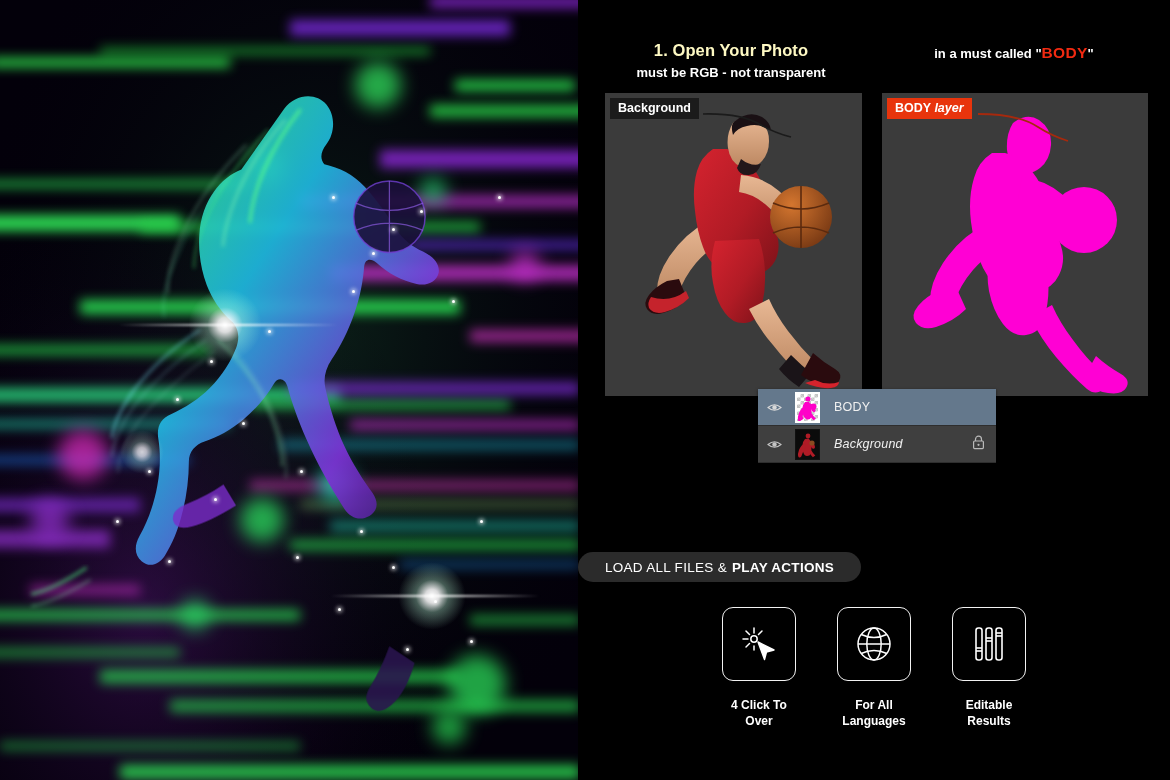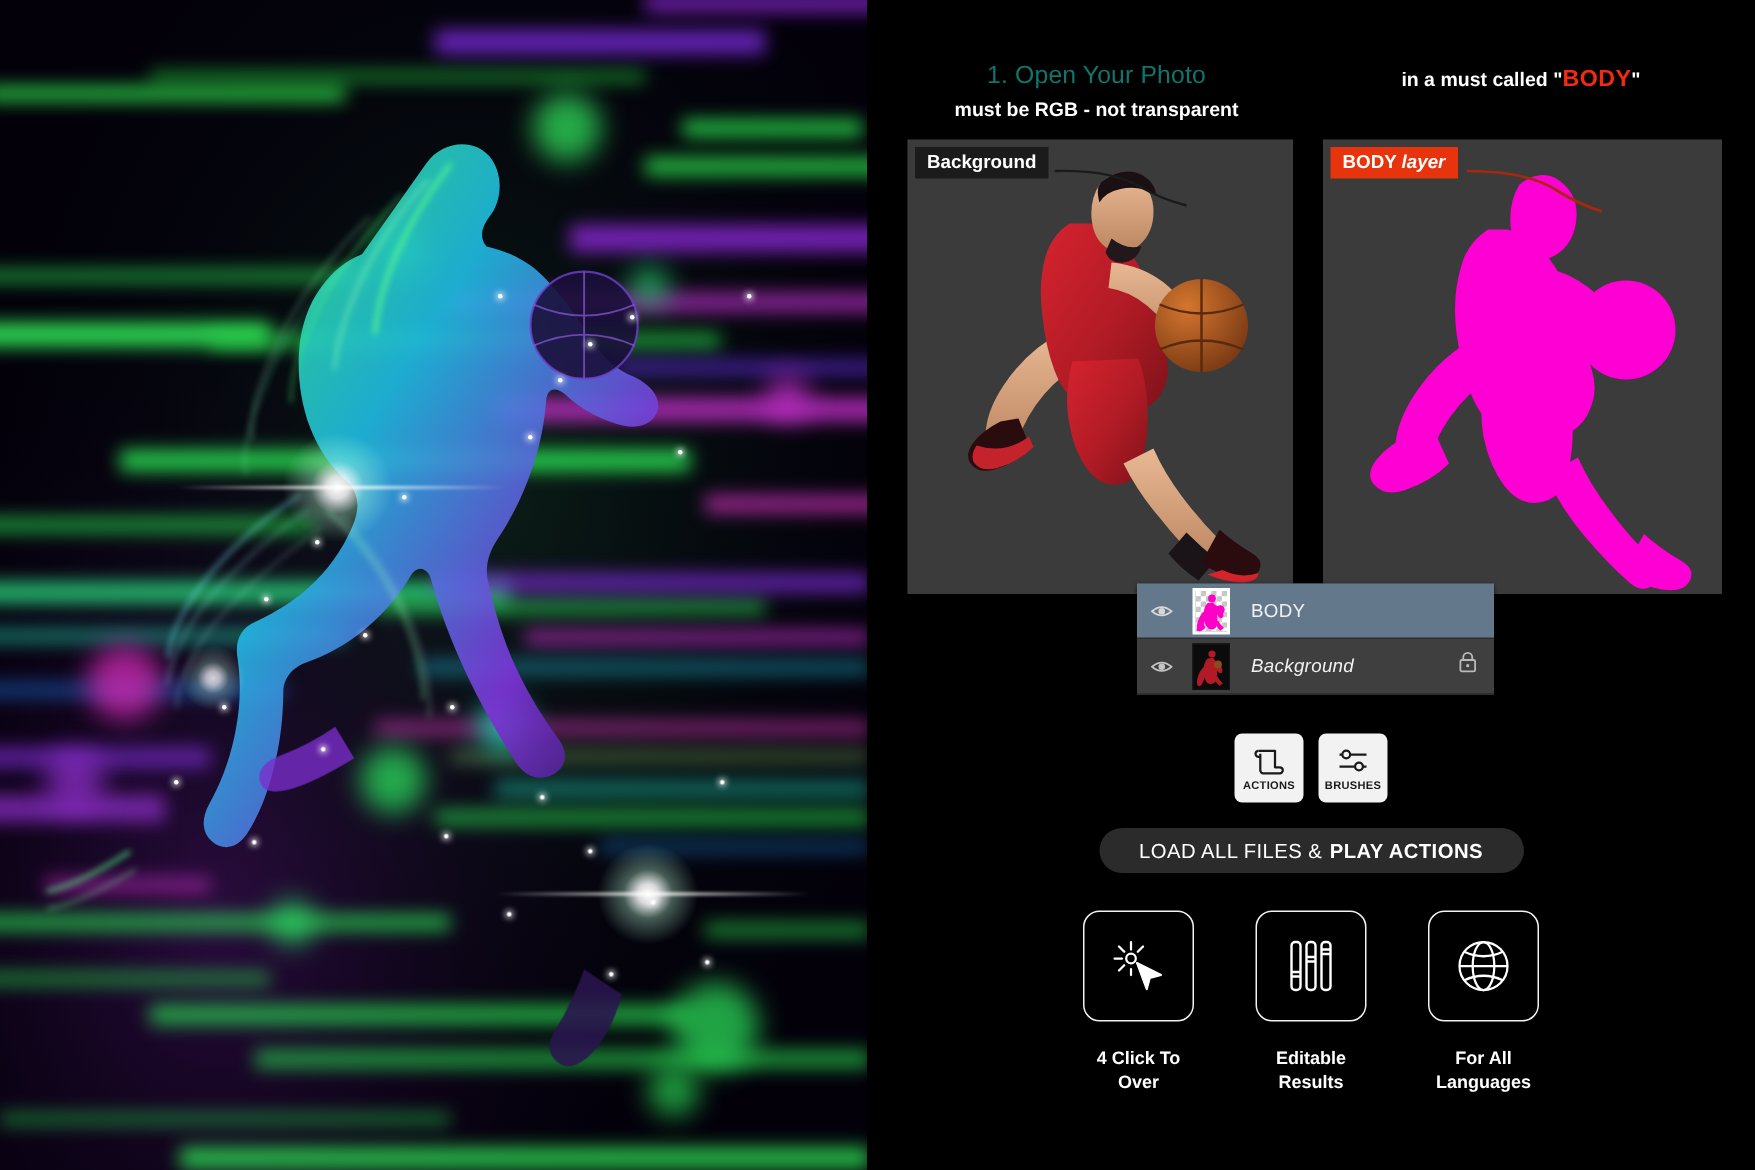"1. Open Your Photo" .step-title { color: #0f766e -> #fef9c3; font-weight: normal -> bold }
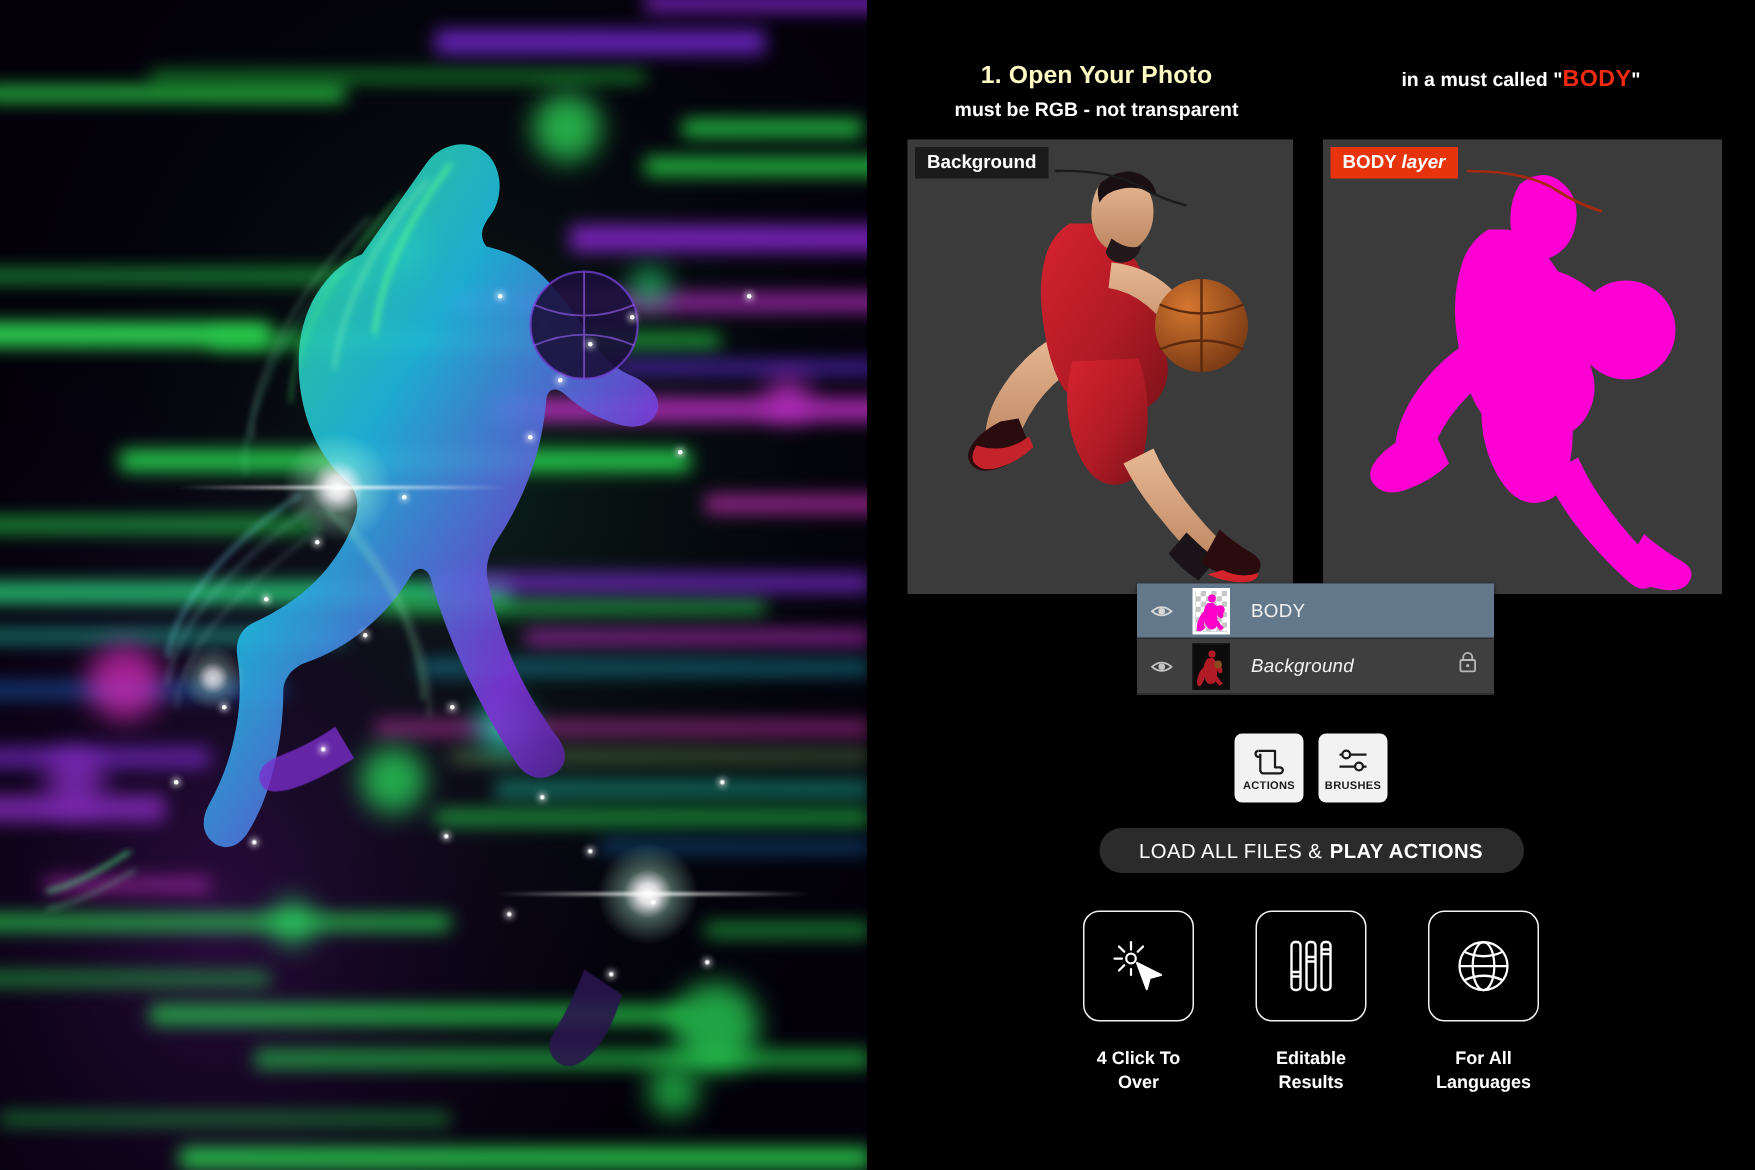"ACTIONS" div.ab-row { html: <div> <div> <svg> <path></path> <path></path> </svg> <div>ACTIONS</div> </div> <div> <svg> <line></line> <line></line> <circle></circle> <circle></circle> </svg> <div>BRUSHES</div> </div> </div> -> none }
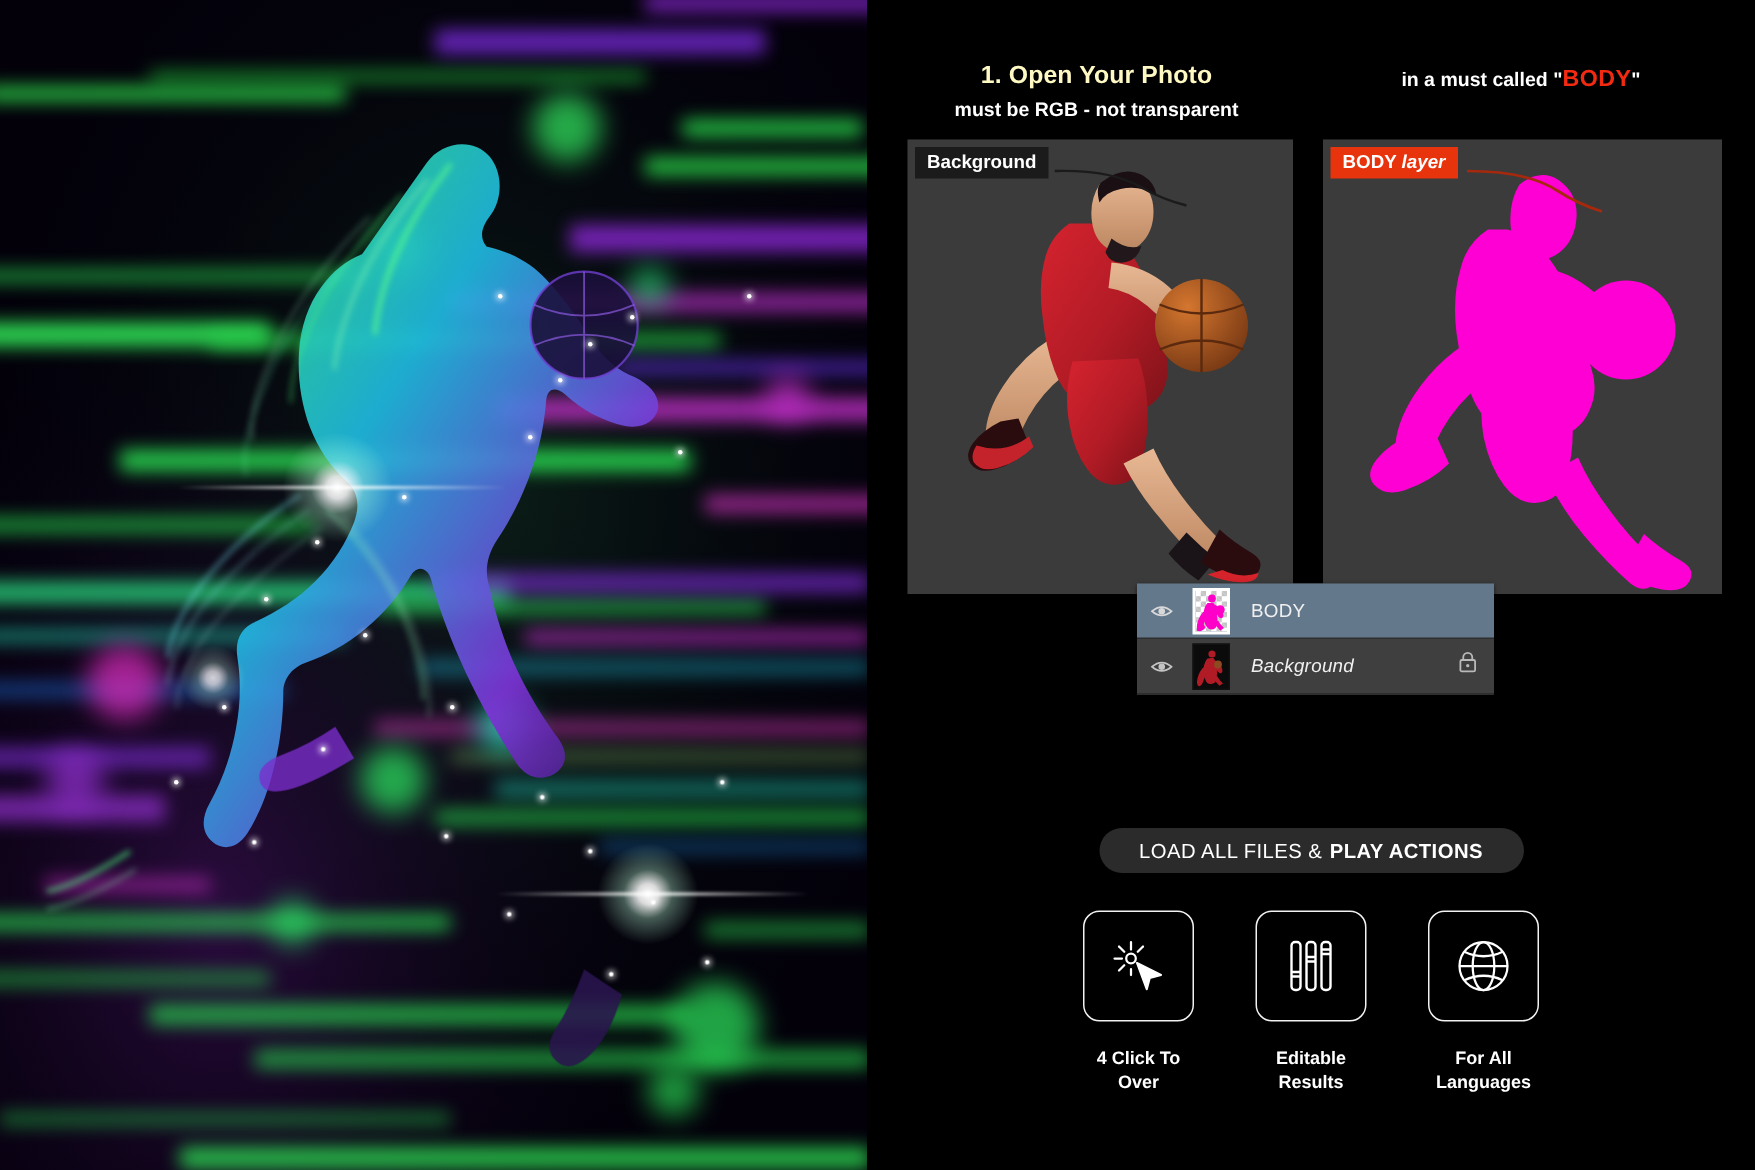"LOAD ALL FILES &" .load-wrap { justify-content: center -> flex-start }
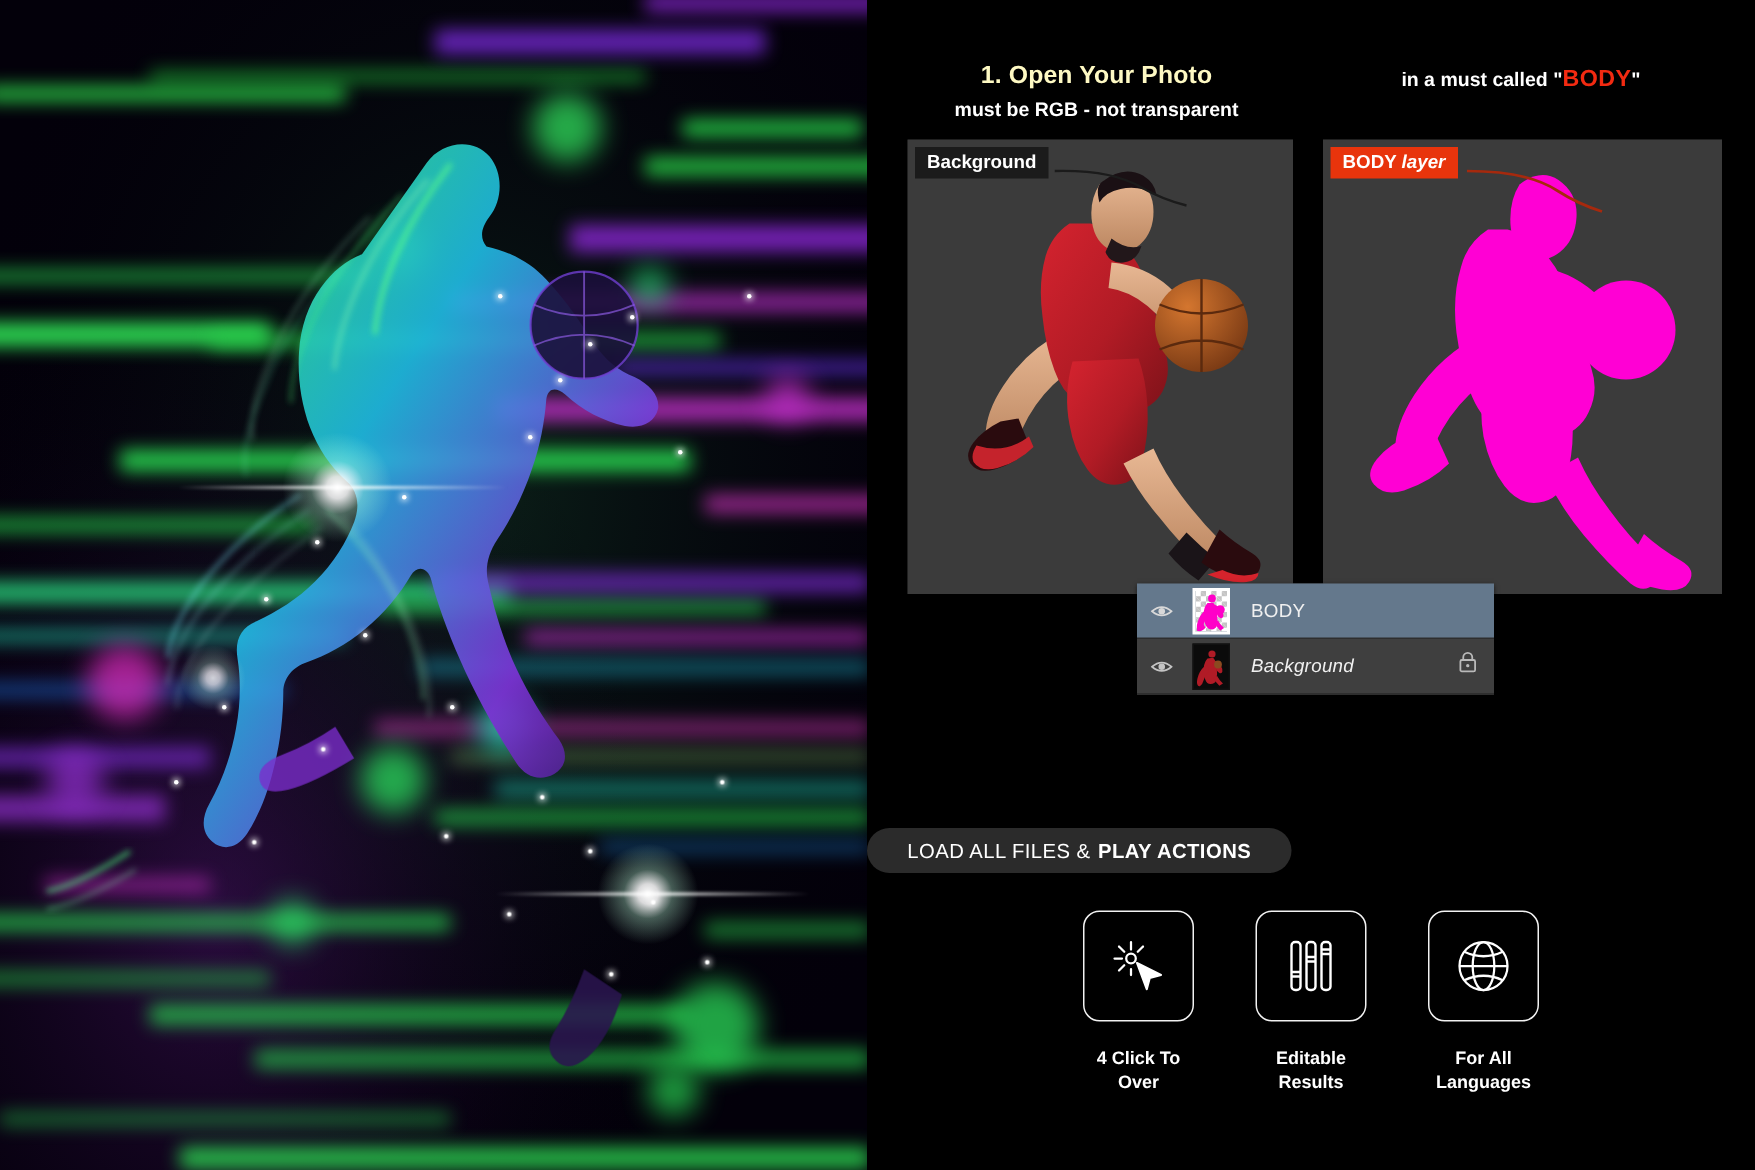"Editable" div.feat { order: before "For All" -> after "For All" }
